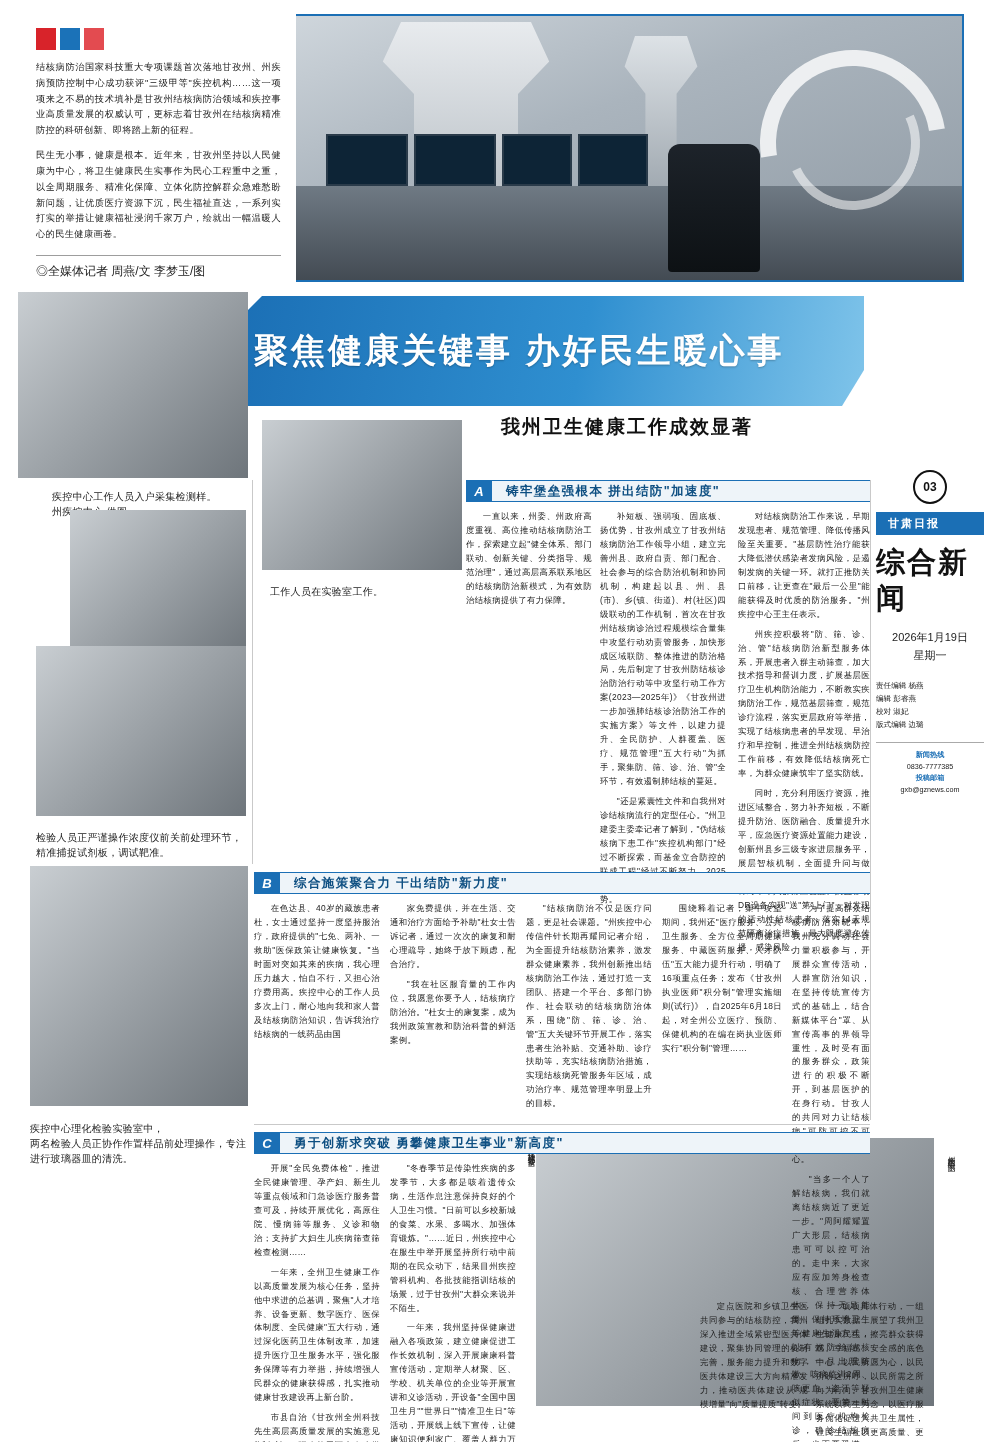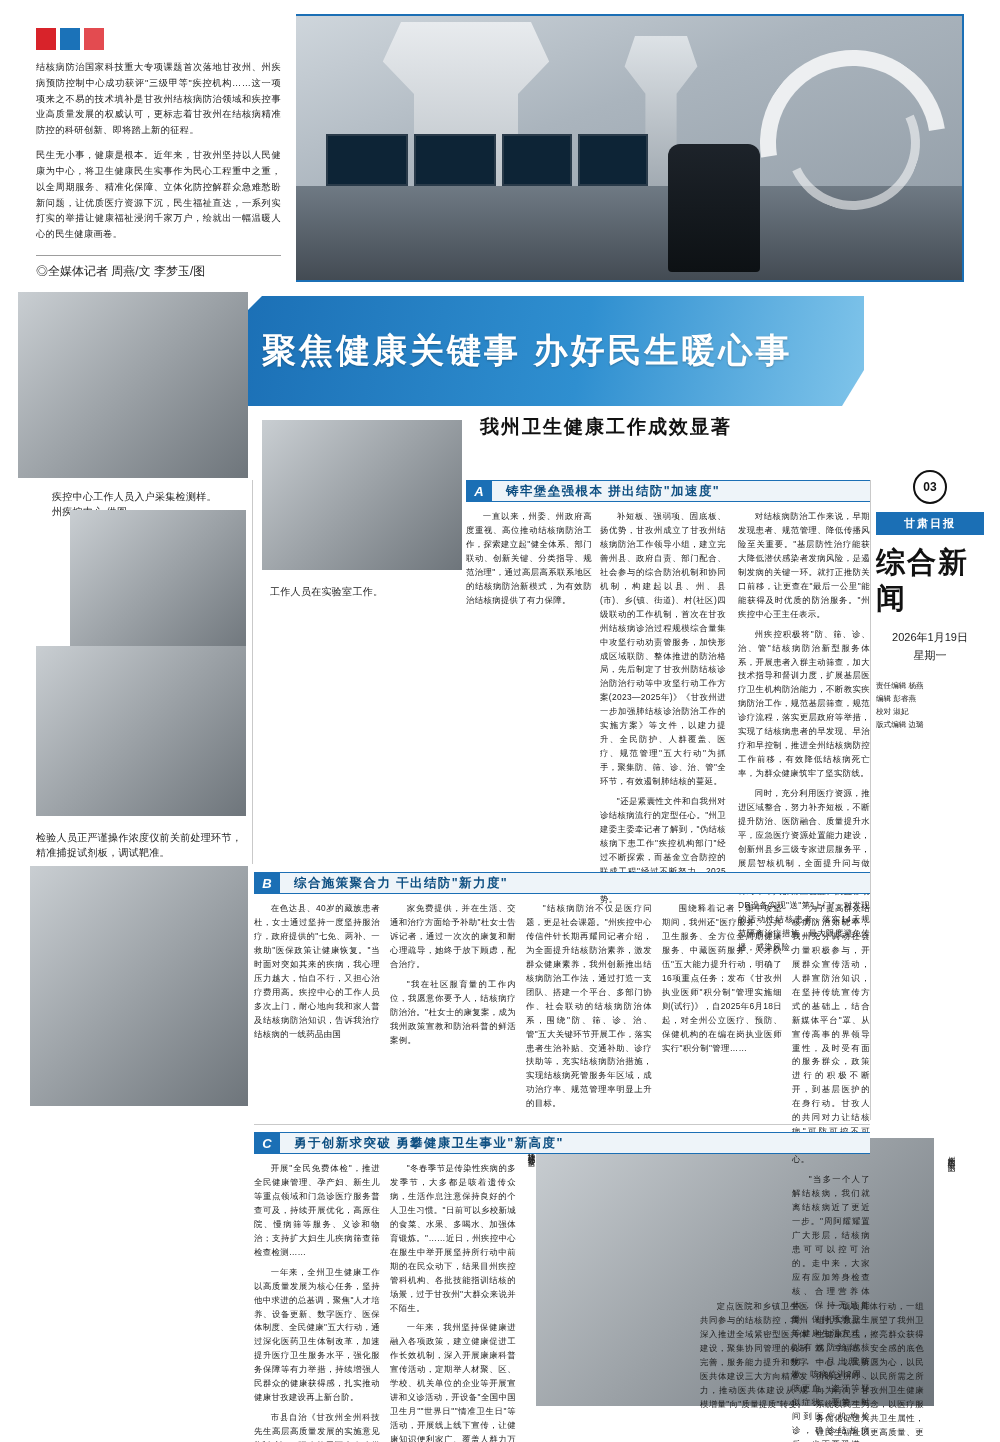"聚焦健康关键事 办好民生暖心事" .banner-title { margin-left: 26px -> 18px }
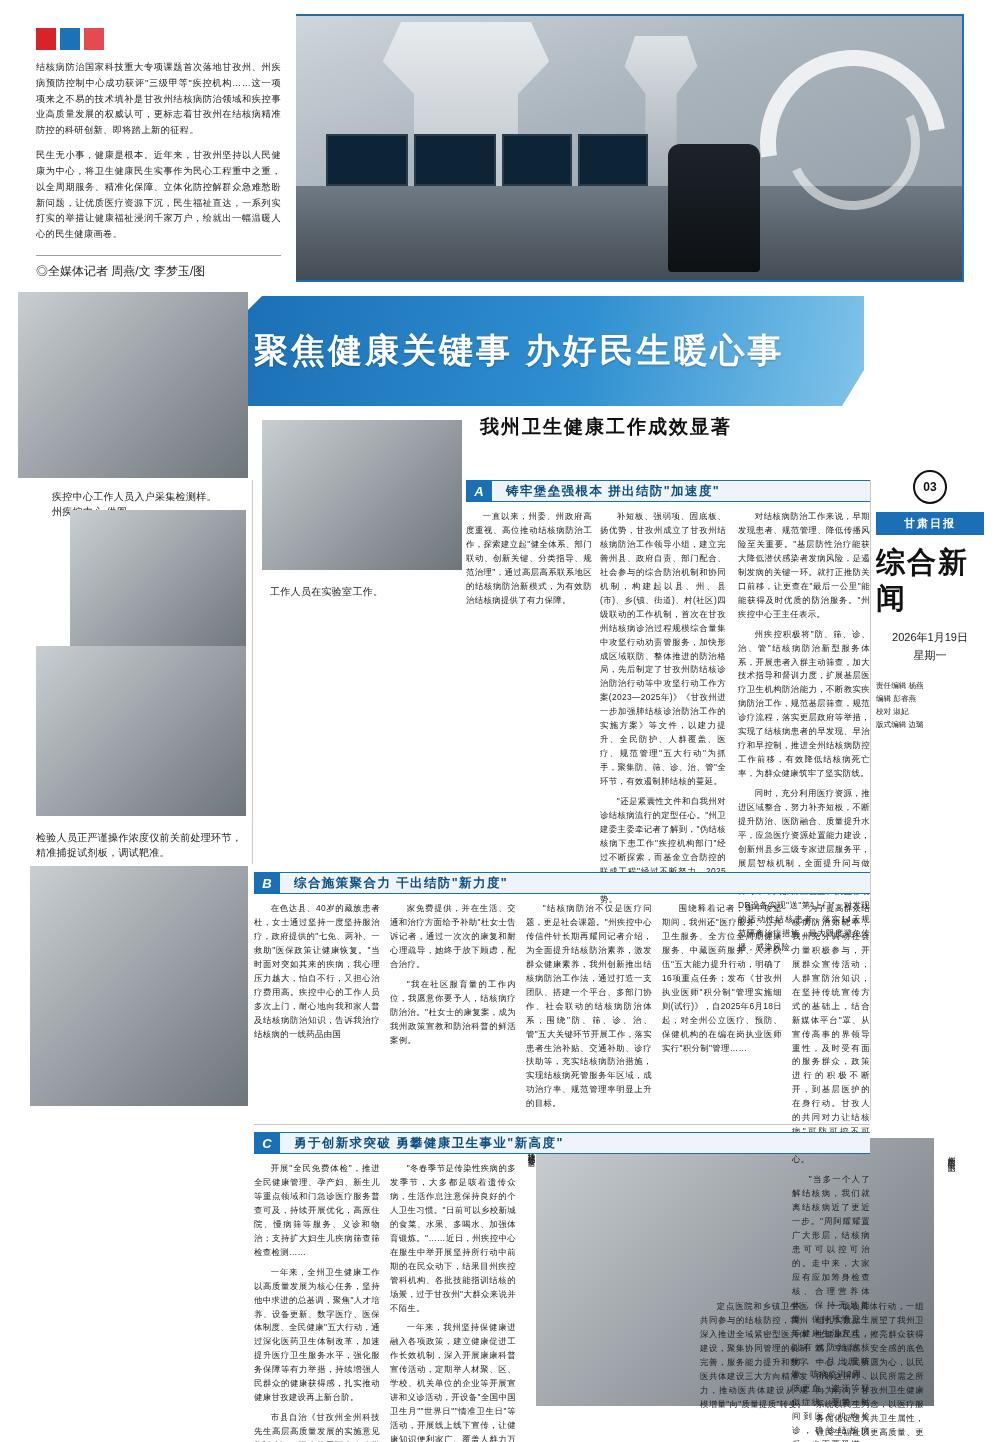"我州卫生健康工作成效显著" .subtitle { left: 480px -> 501px }
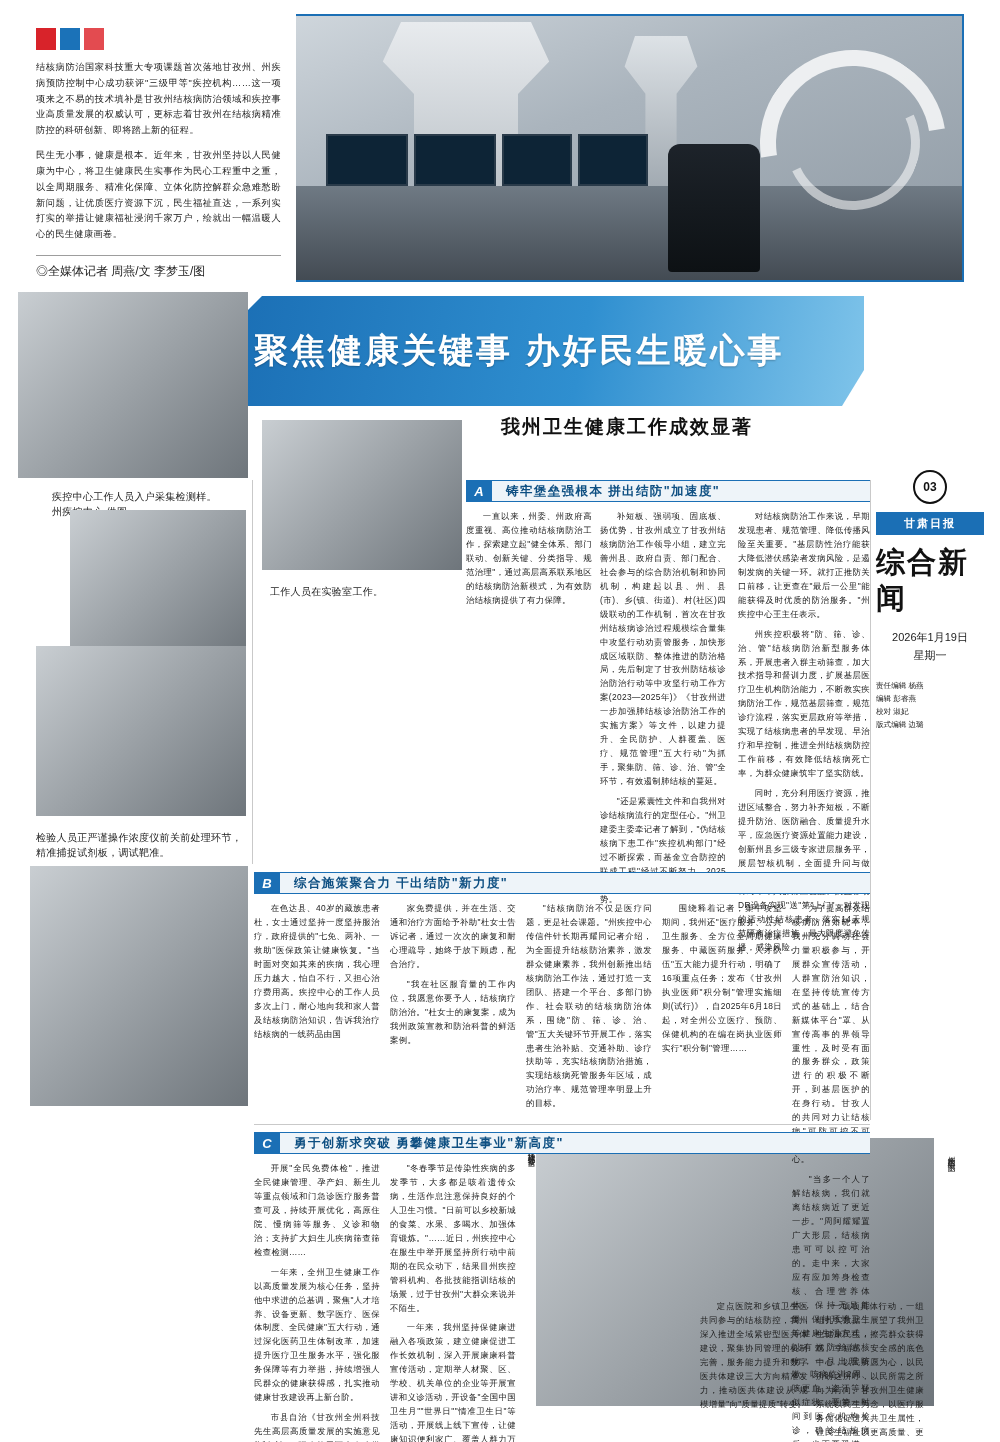"甘肃日报" .plate .paper-name { text-align: center -> left }
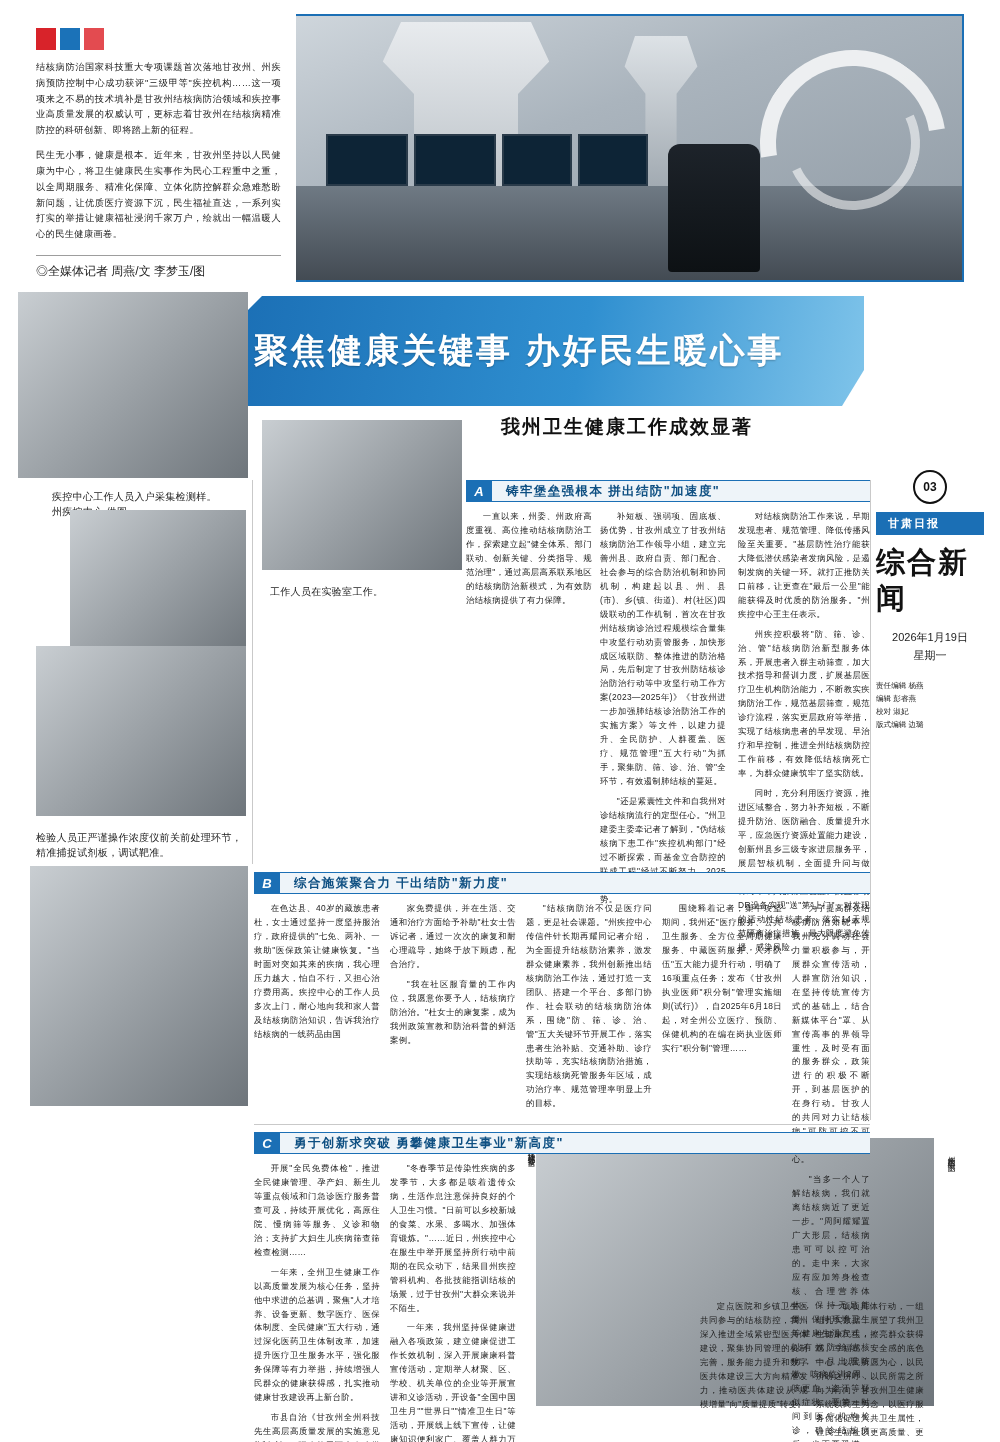"新闻热线" div.contact { html: none -> <div> <div>新闻热线</div> <div>0836-7777385</div> <div>投稿邮箱</div> <div>gxb@gznews.com</div> </div> }
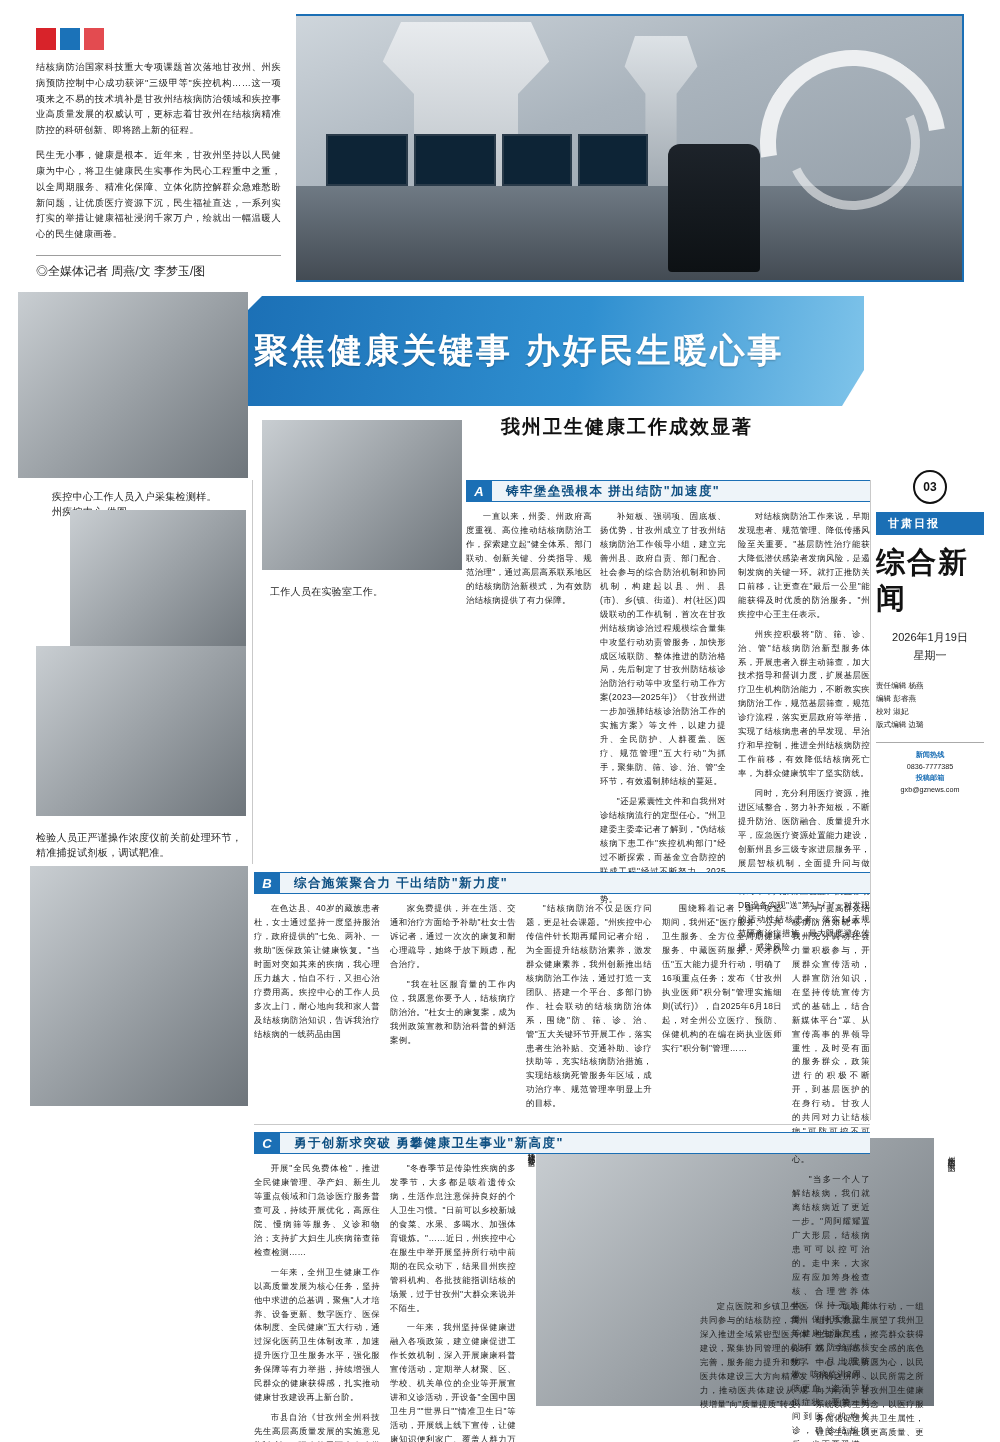"疾控中心理化检验实验室中，" div.cap { html: none -> <div>疾控中心理化检验实验室中， 两名检验人员正协作作置样品前处理操作，专注进行玻璃器皿的清洗。</div> }
